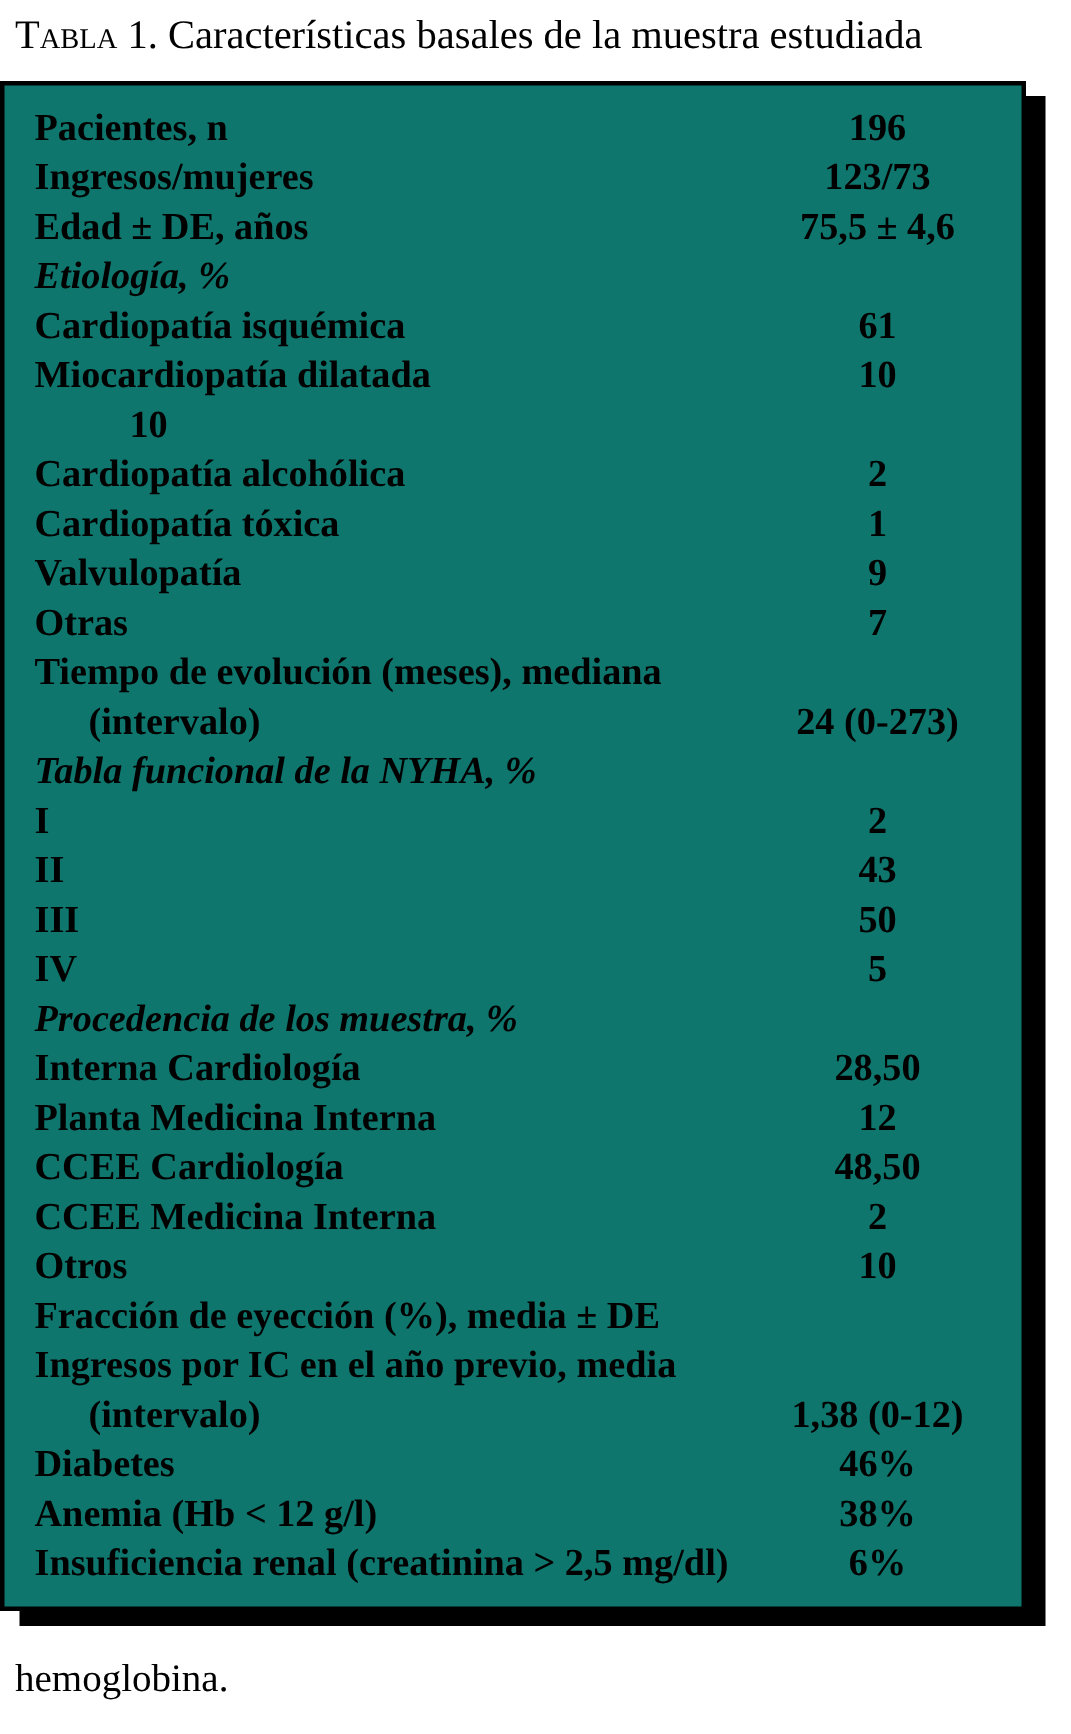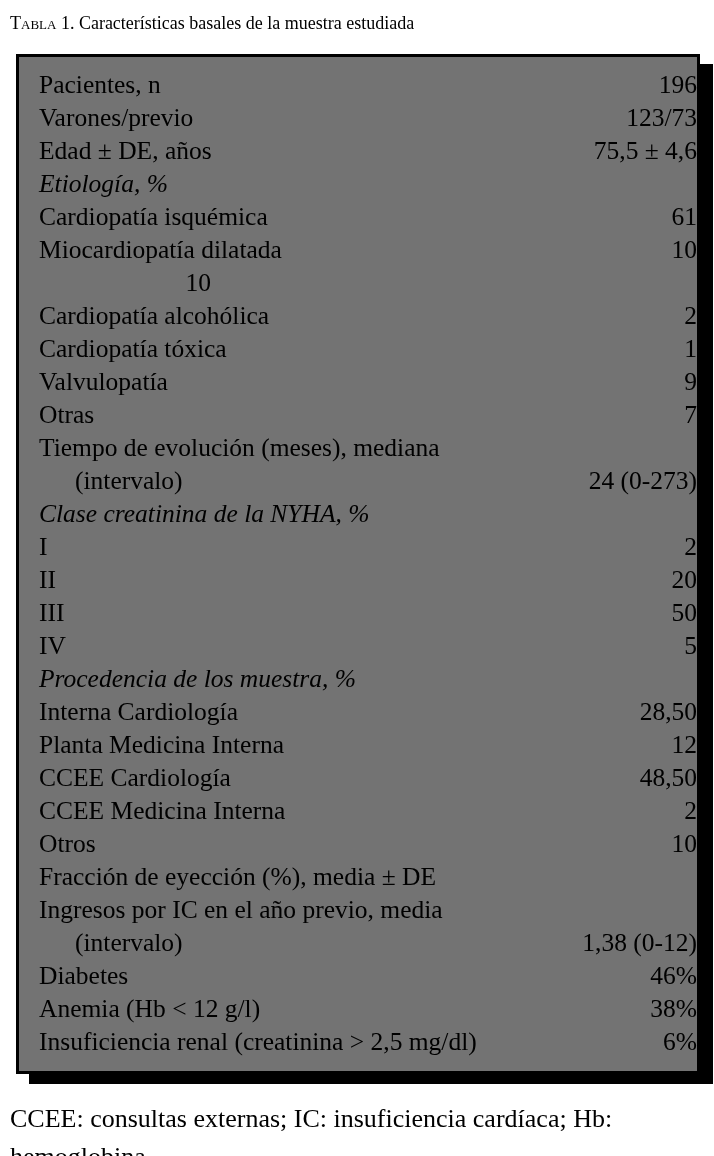"Tabla 1. Características basales de" .title { font-size: 18px -> 27px }
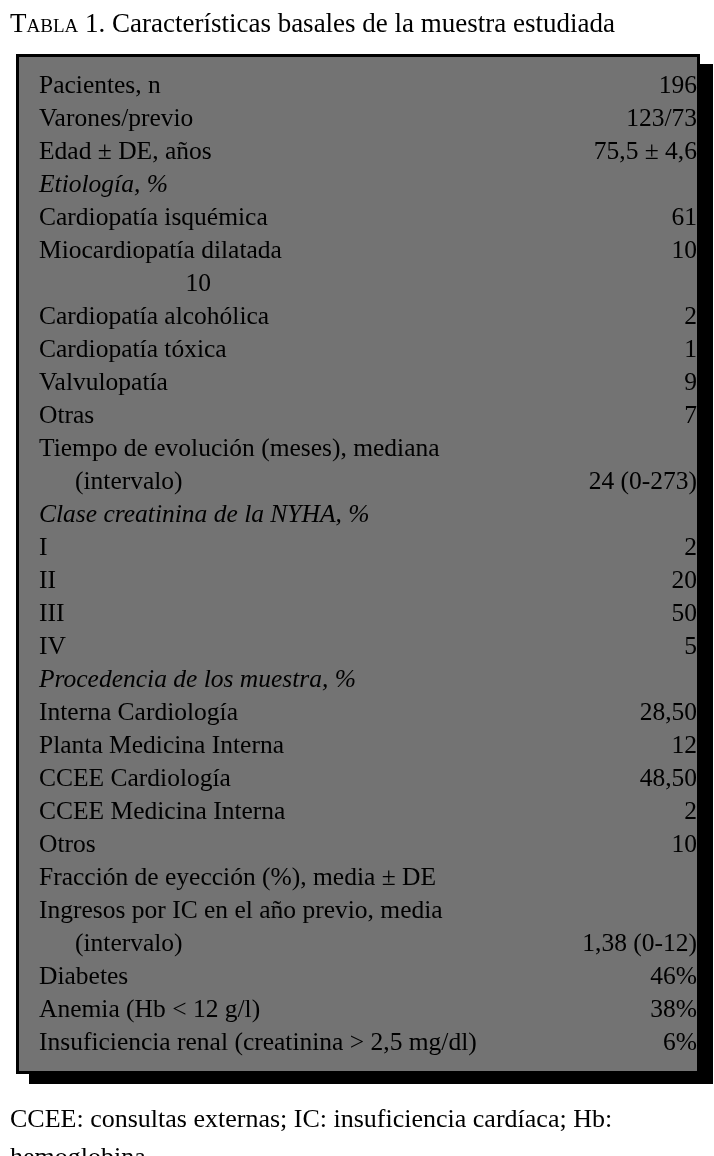"Pacientes, n" .table-box { background: #737373 -> #0f766e; font-weight: none -> bold; margin: 15px 0 0 16px -> 15px 0 0 0 }
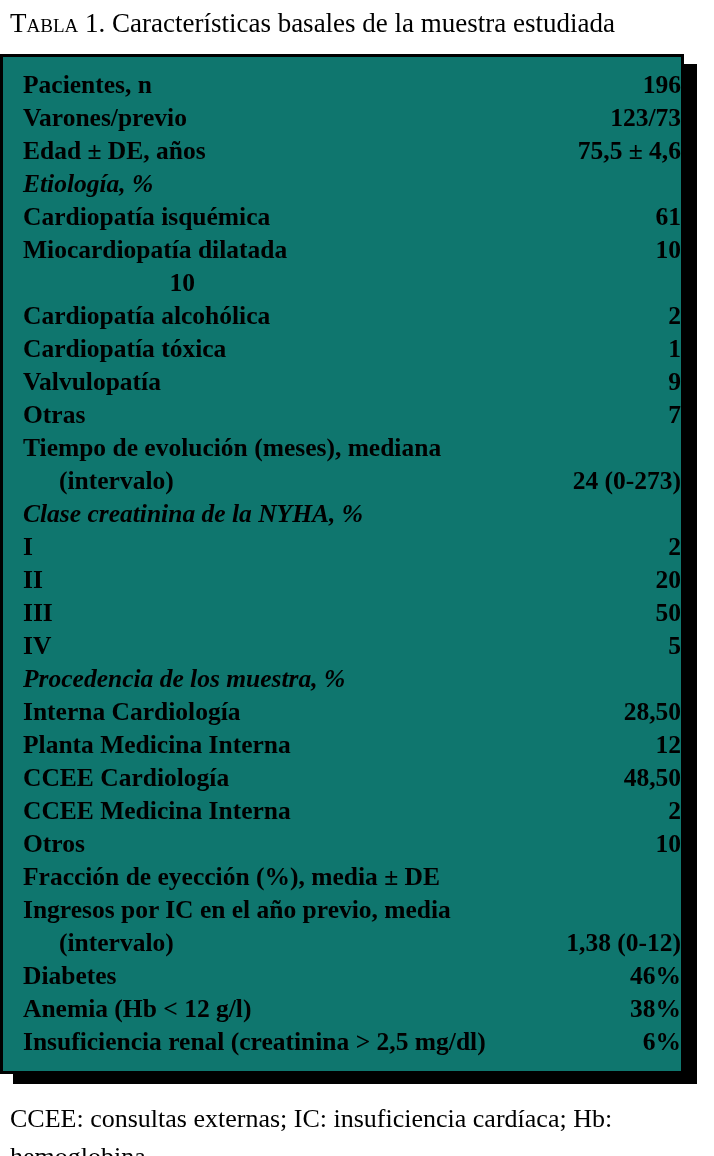"196" .row .value { text-align: right -> center }
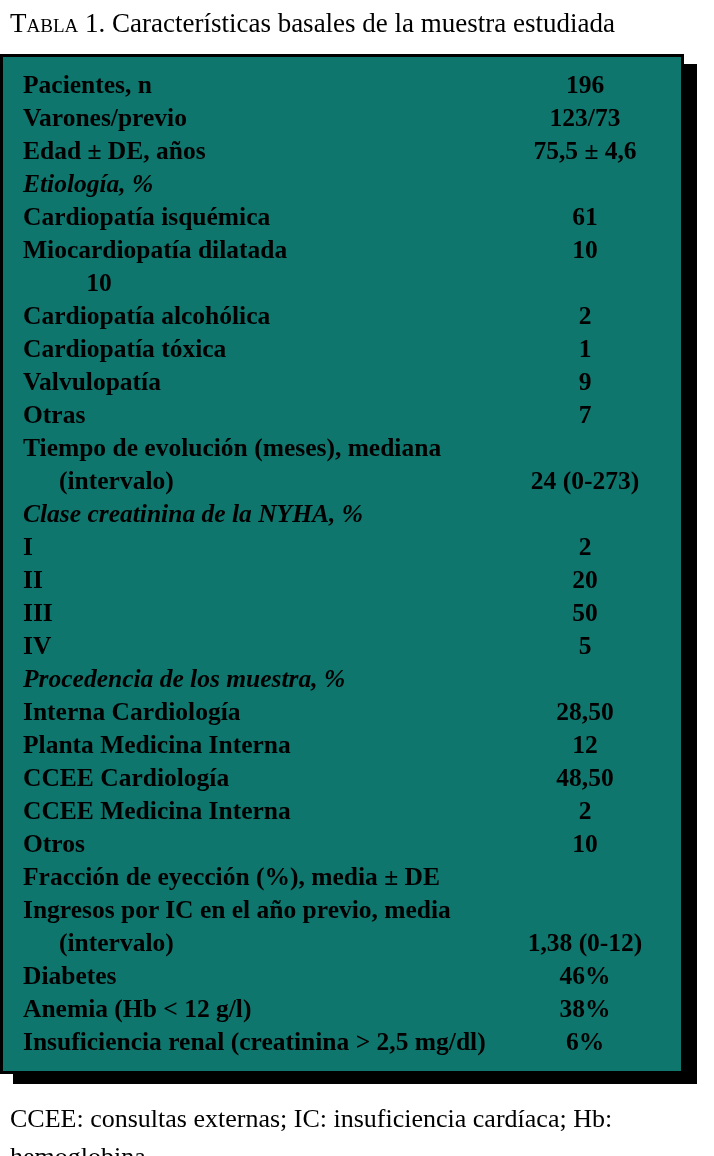"Varones/previo" span.label { text: Varones/previo -> Ingresos/mujeres }
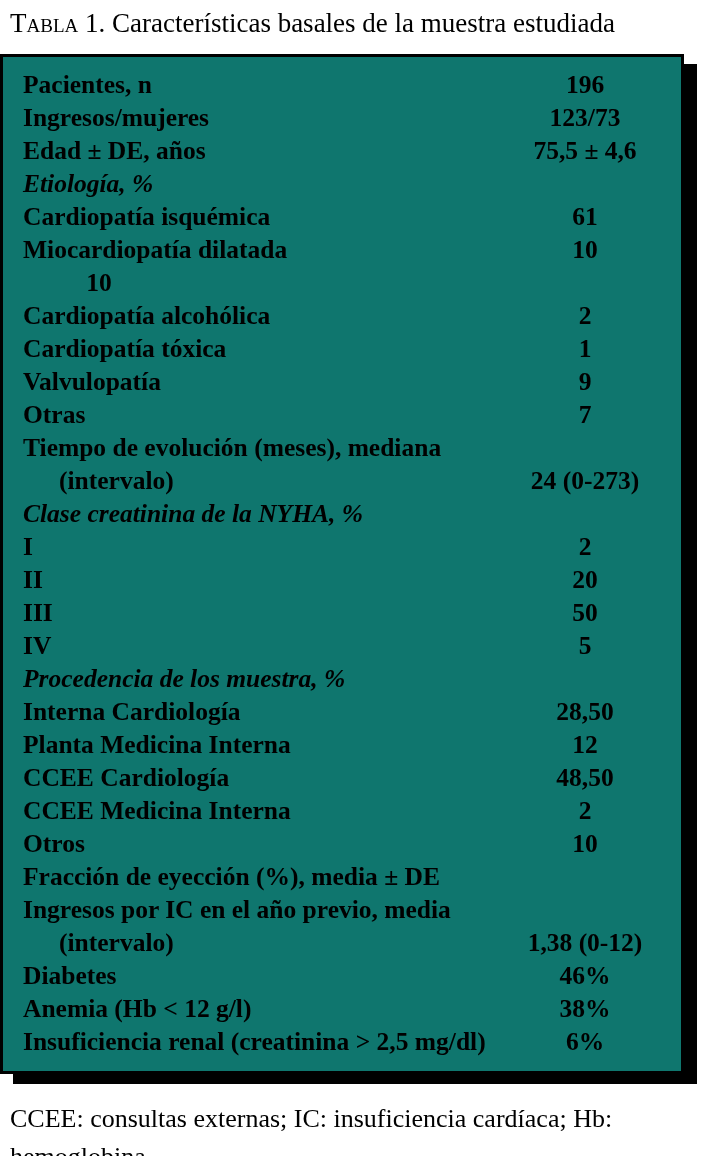"Clase creatinina de la NYHA," span.label { text: Clase creatinina -> Tabla funcional }
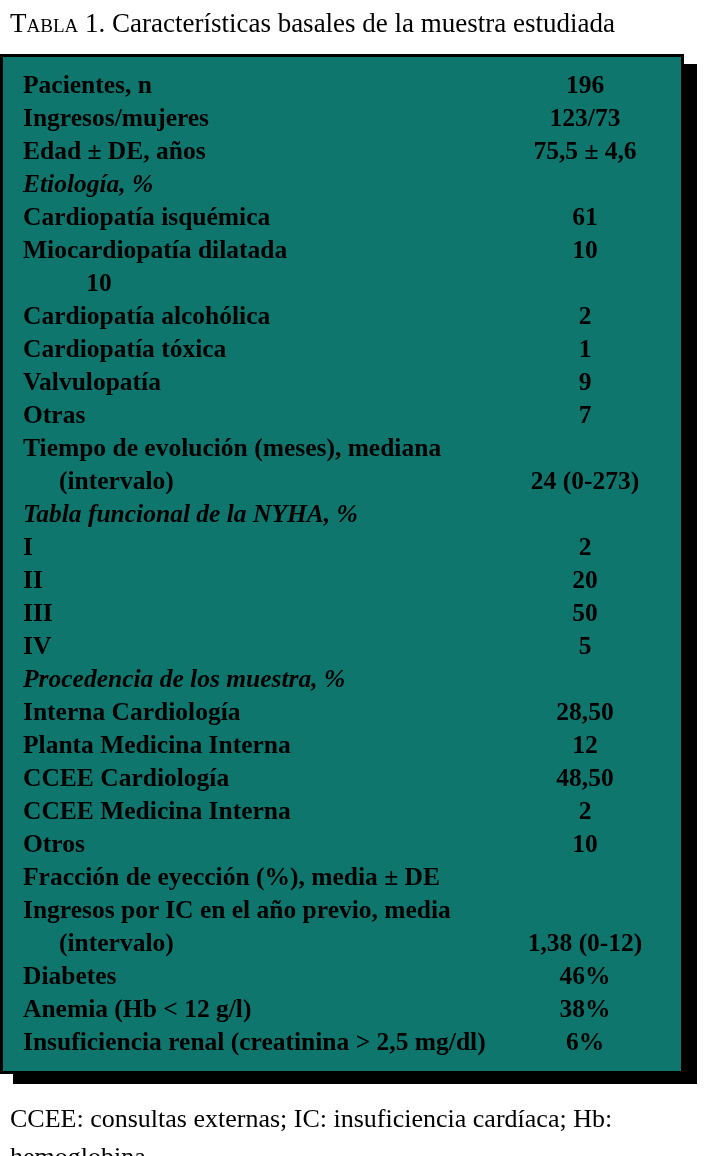"20" span.value { text: 20 -> 43 }
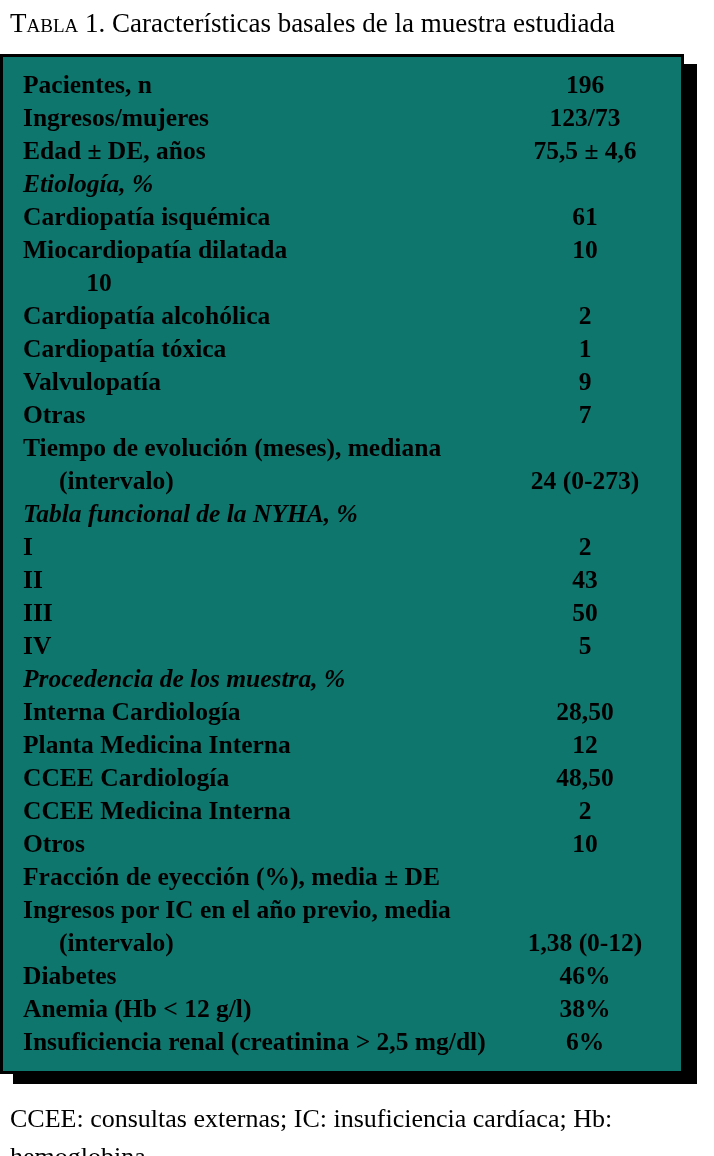"CCEE: consultas externas; IC:" div { html: <div>CCEE: consultas externas; IC: insuficiencia cardíaca; Hb:</div> -> none }
